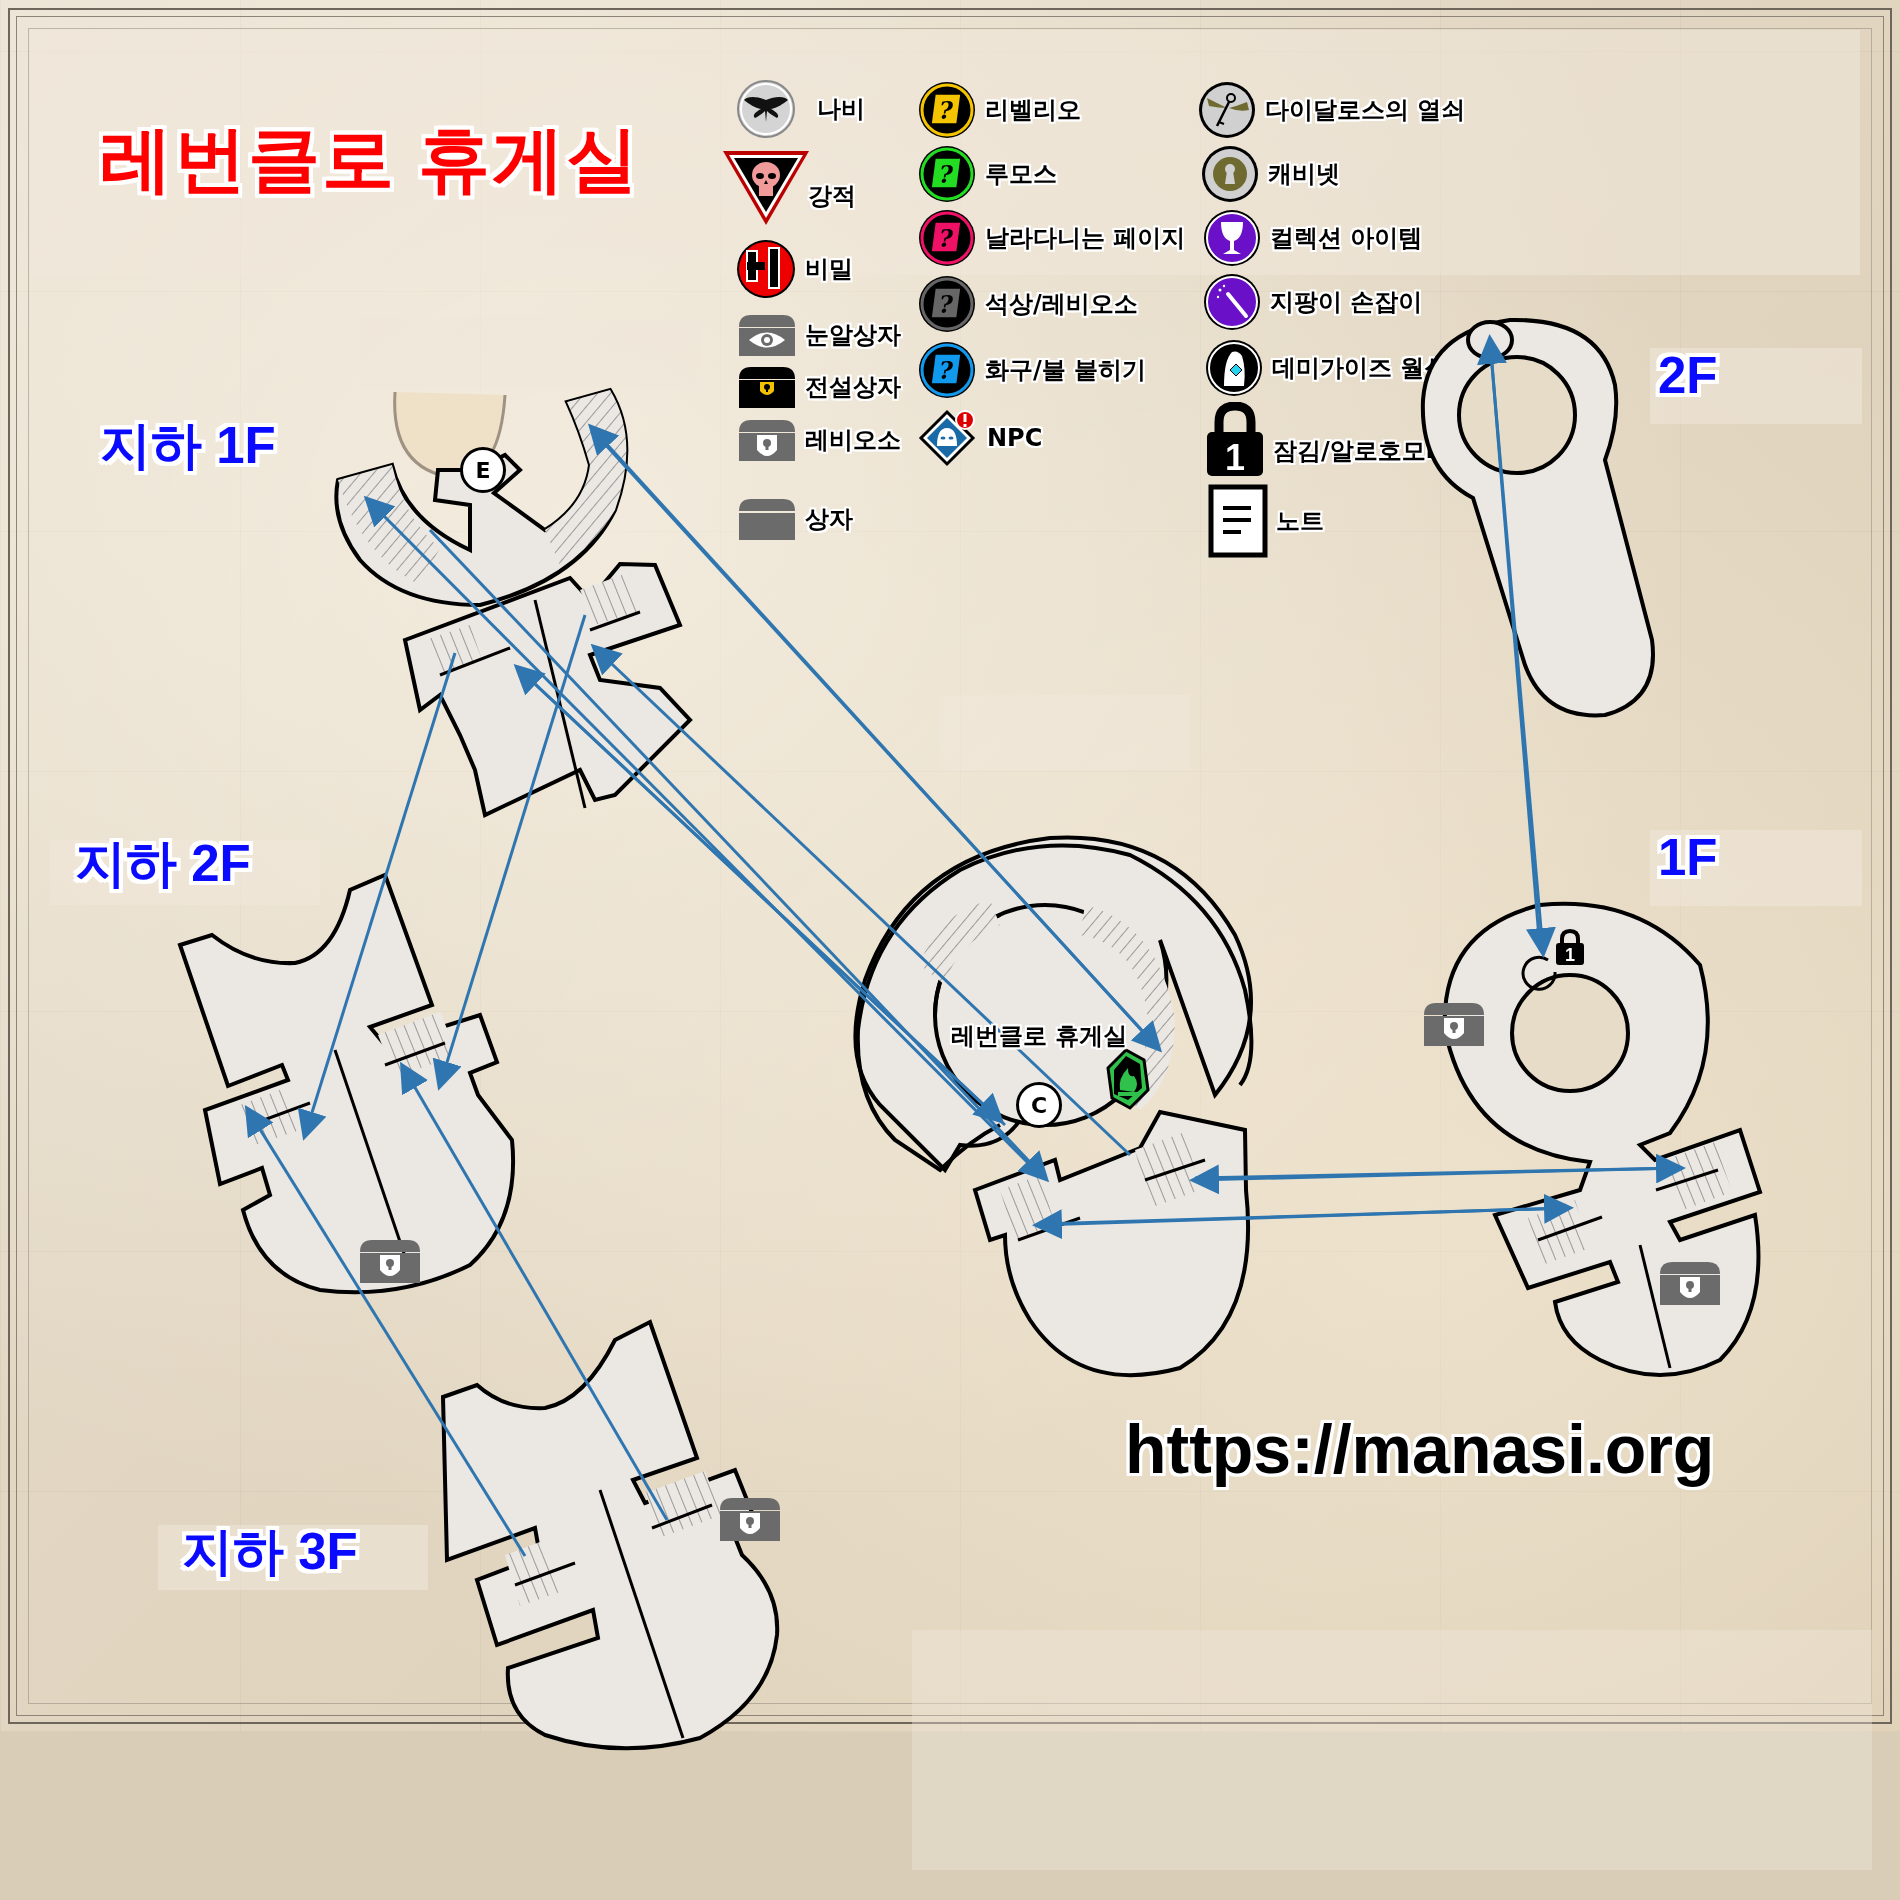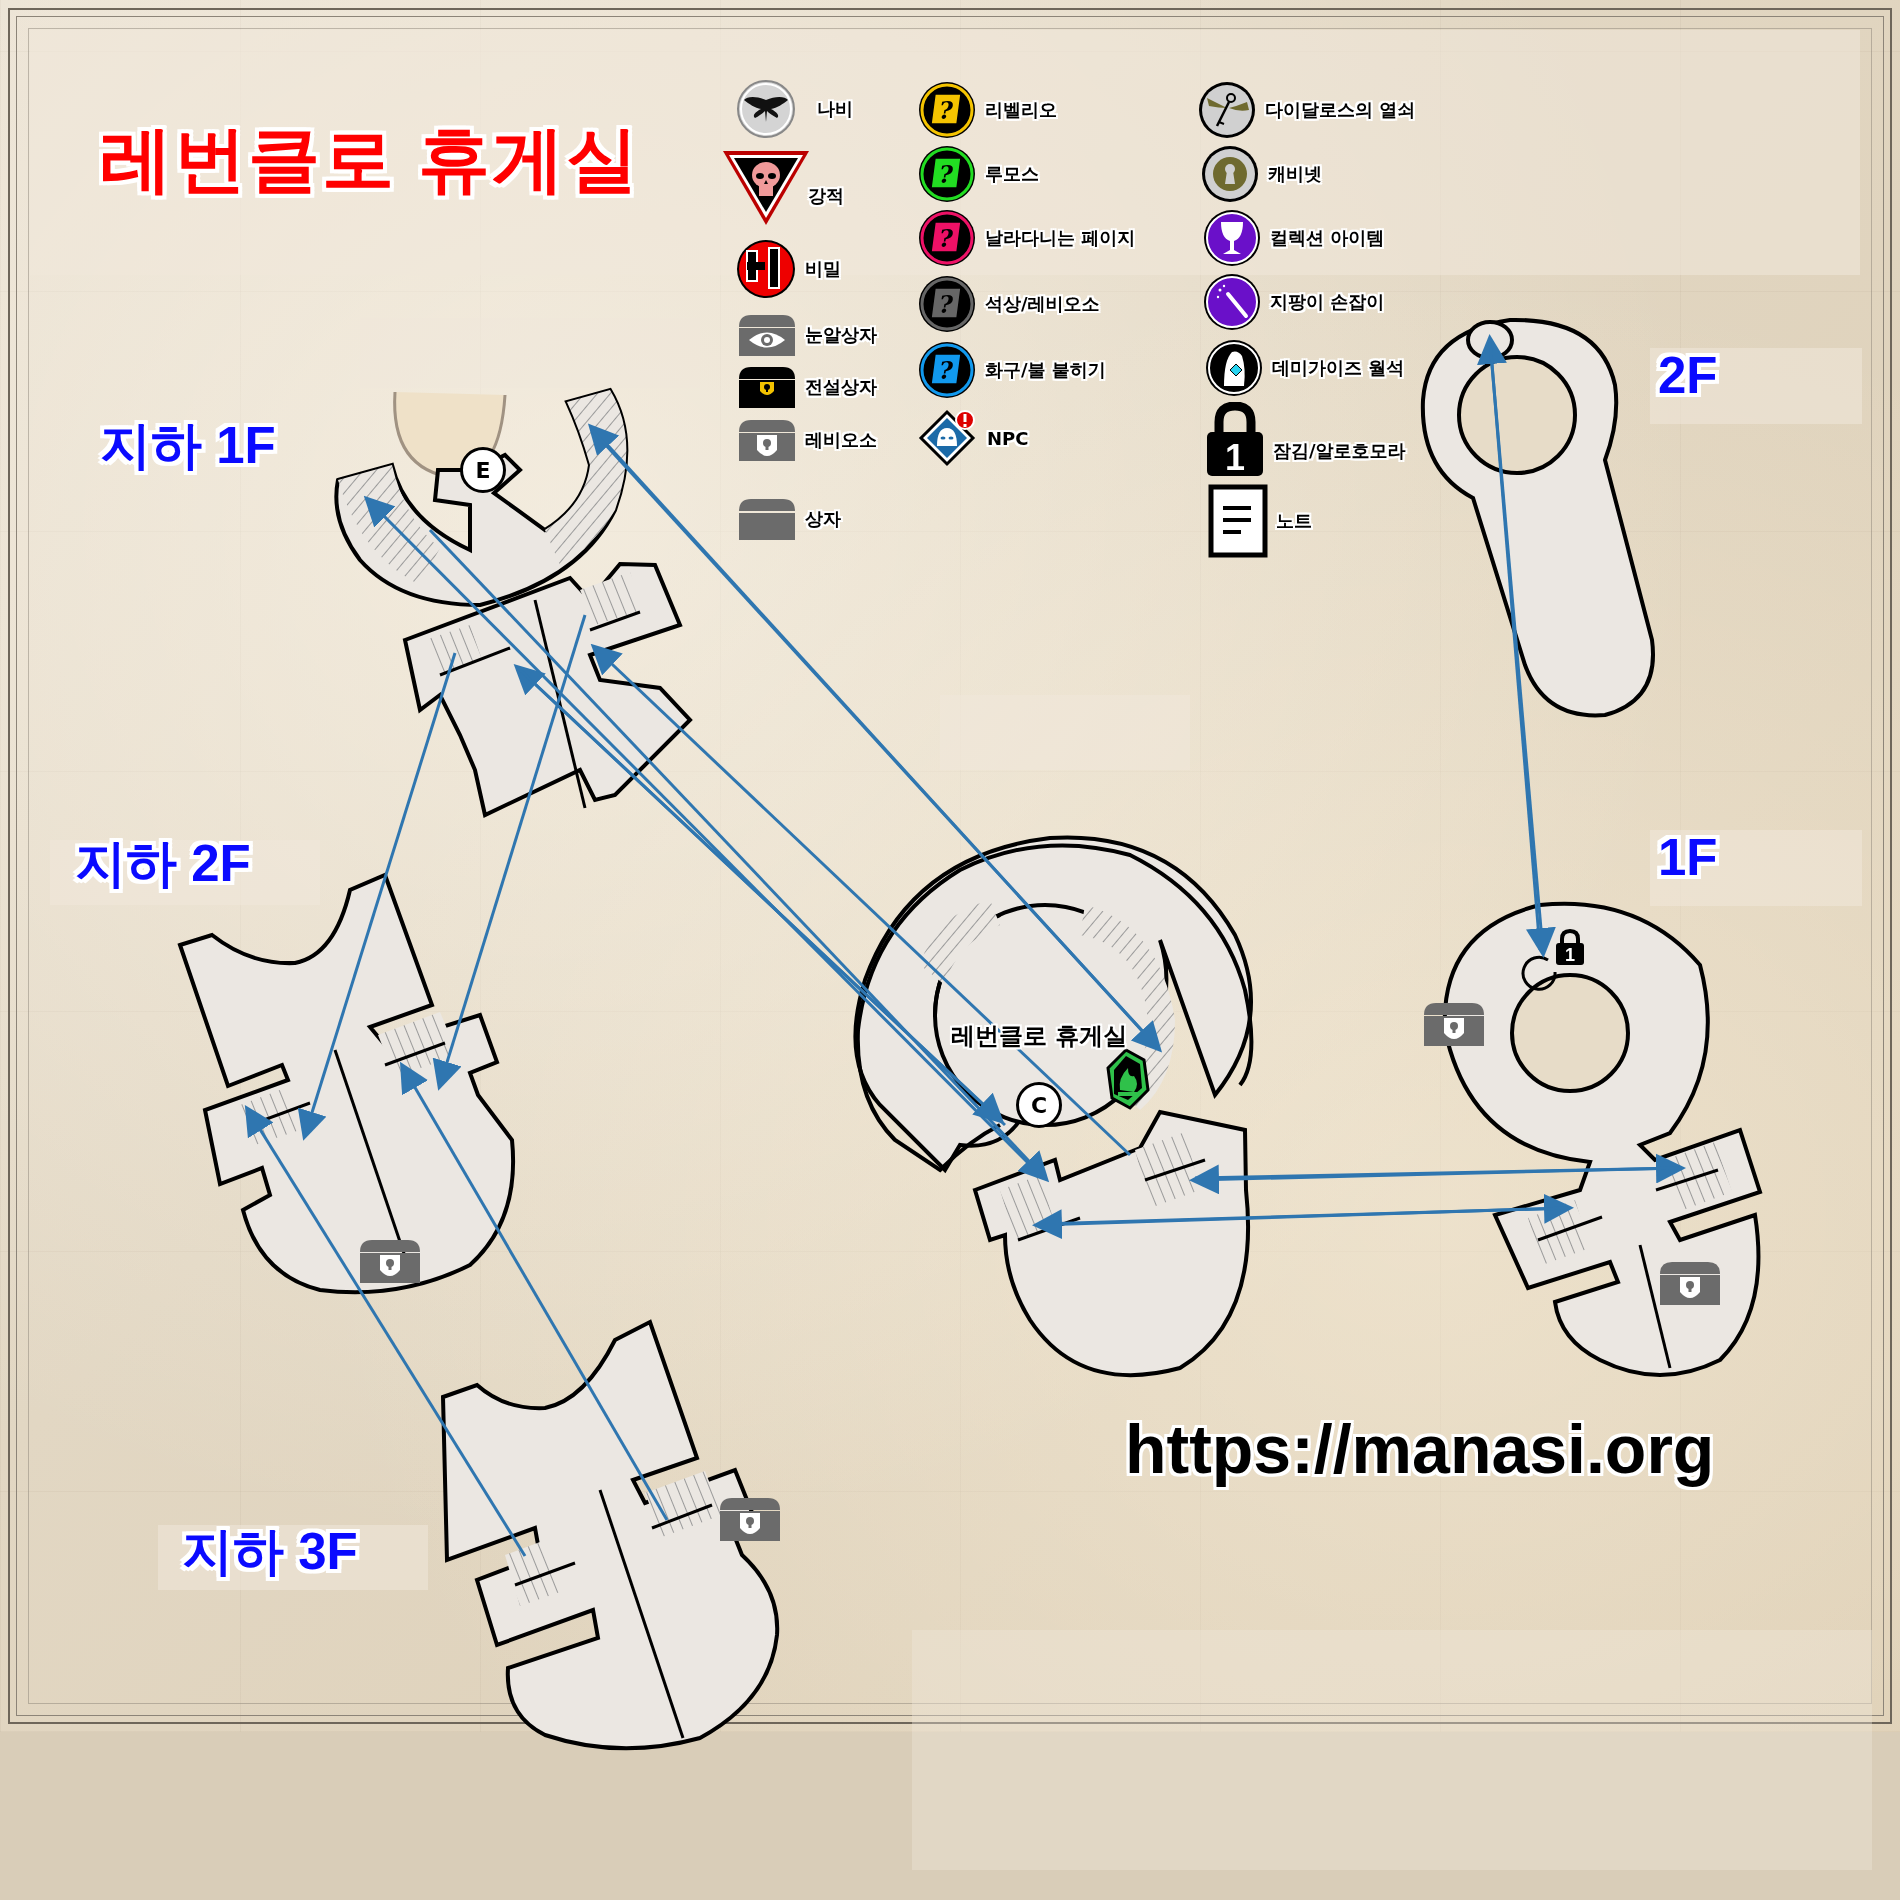"나비" .legend-label { font-size: 18px -> 24px }
